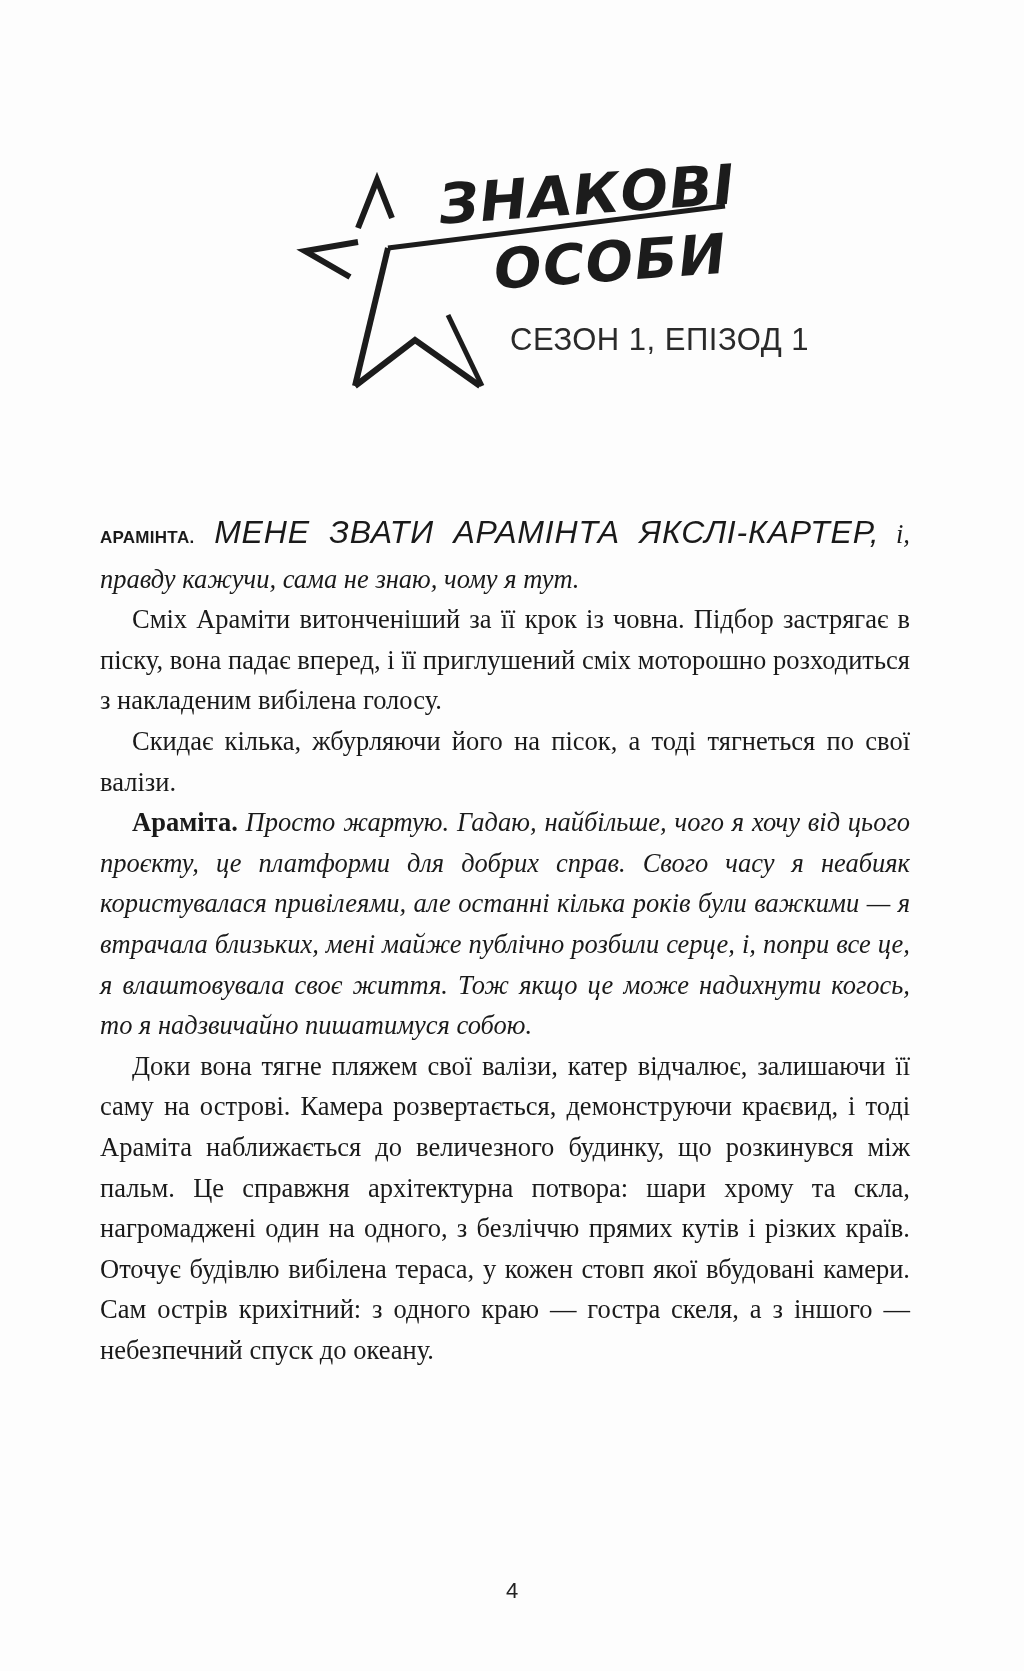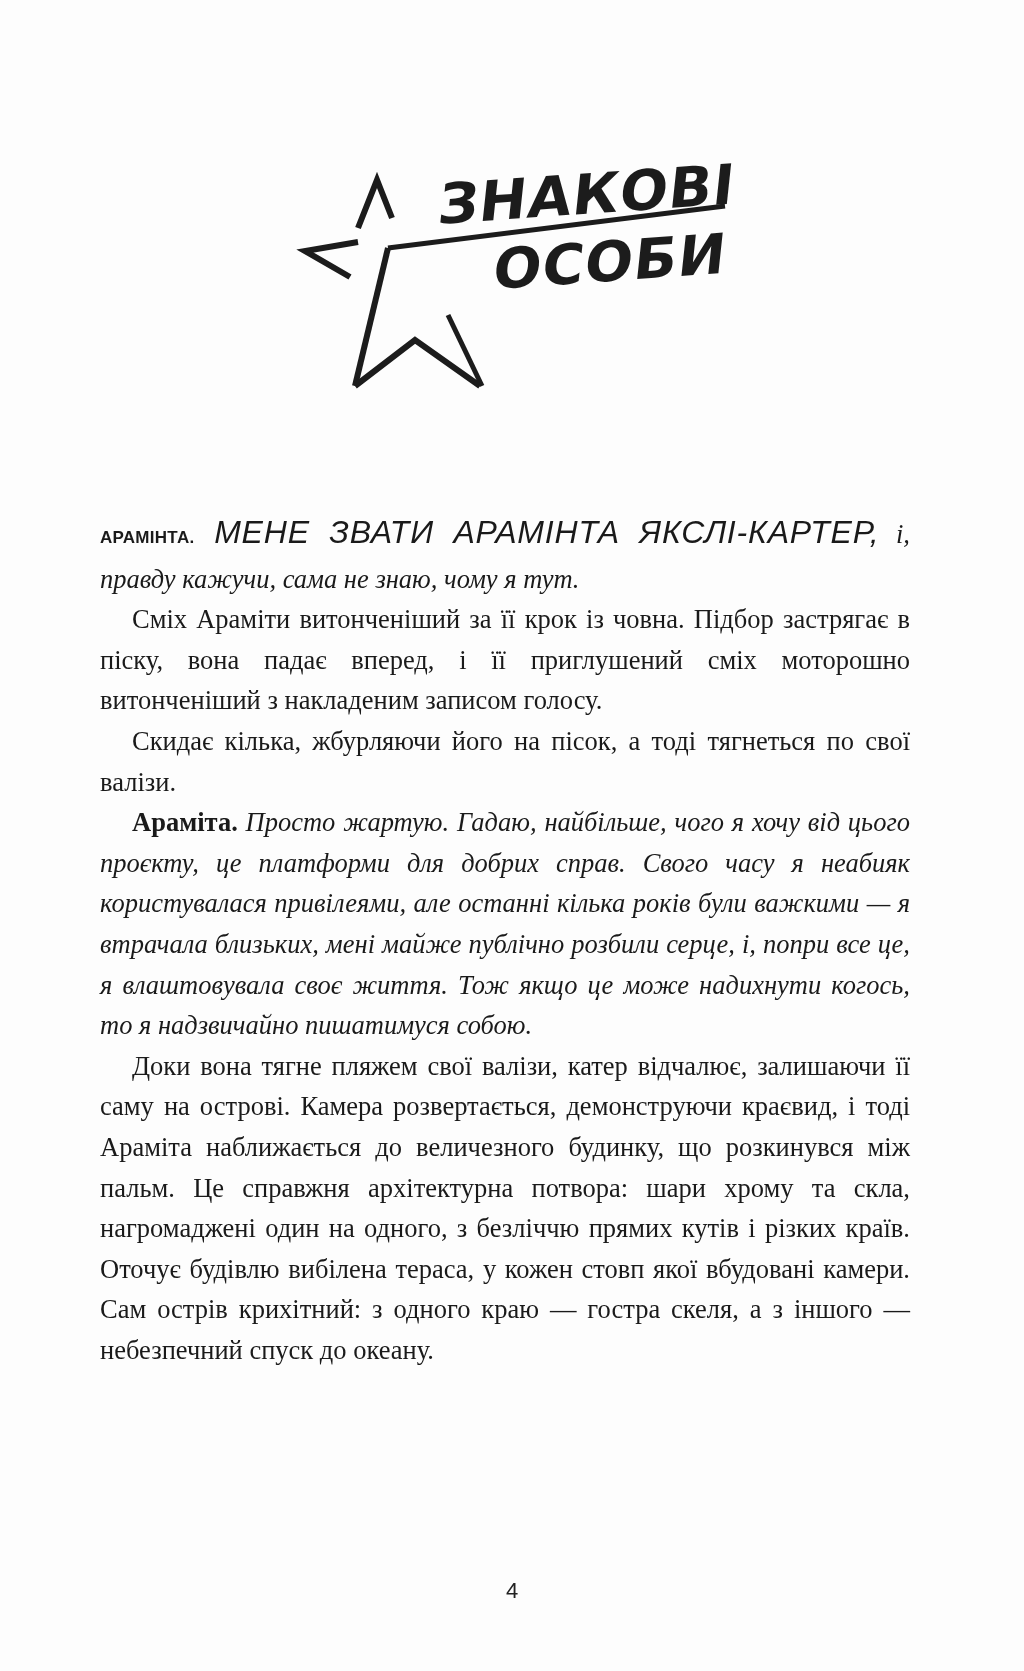"СЕЗОН 1, ЕПІЗОД 1" div.logo-episode { html: none -> <div>СЕЗОН 1, ЕПІЗОД 1</div> }
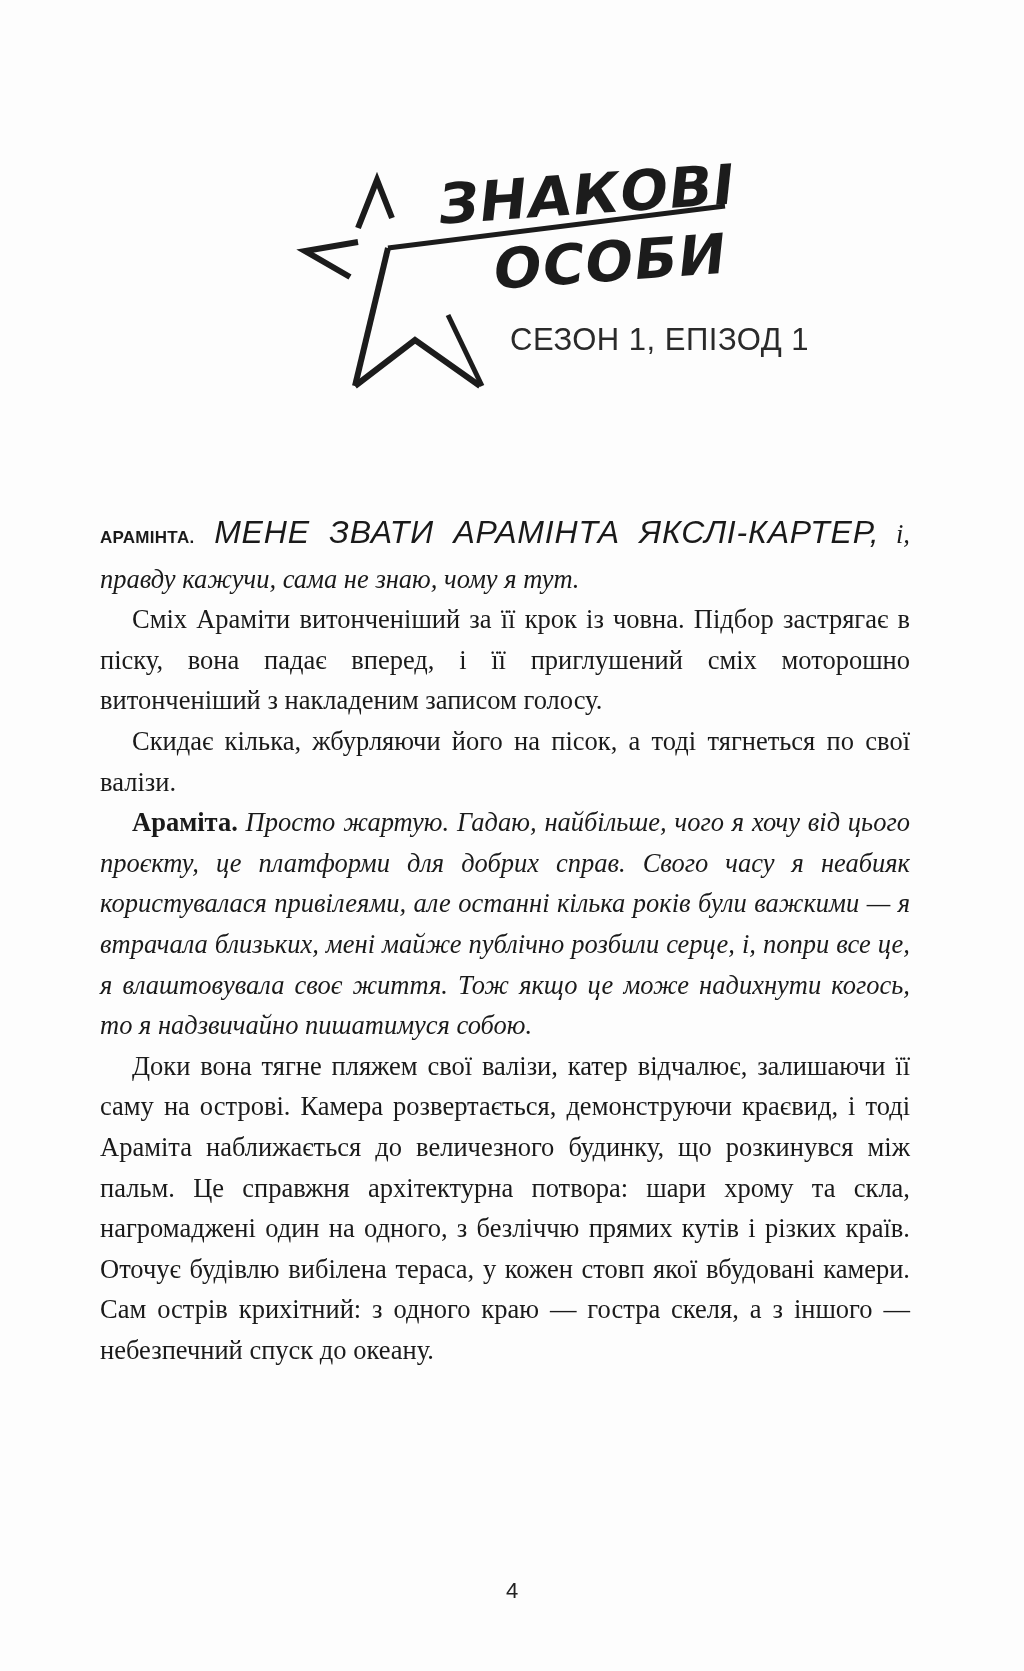"Сміх Араміти витонченіший за її" p { text: витонченіший з накладеним записом -> розходиться з накладеним вибілена }
